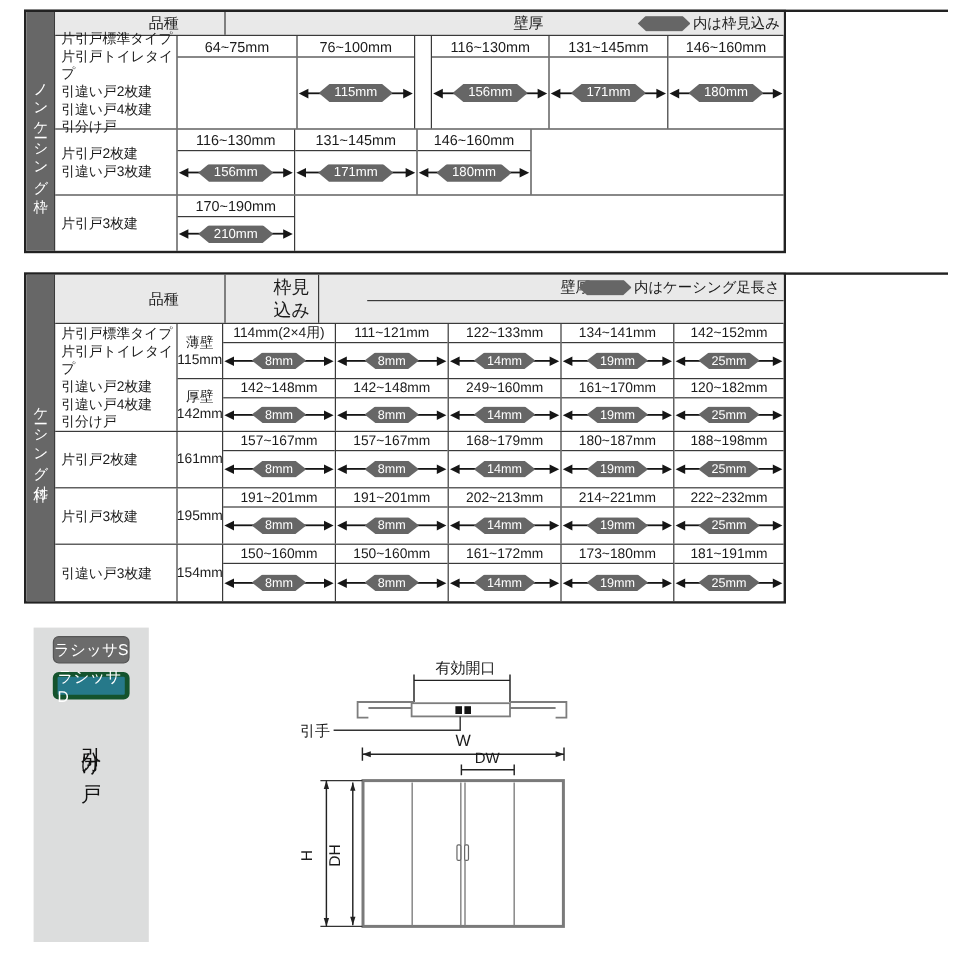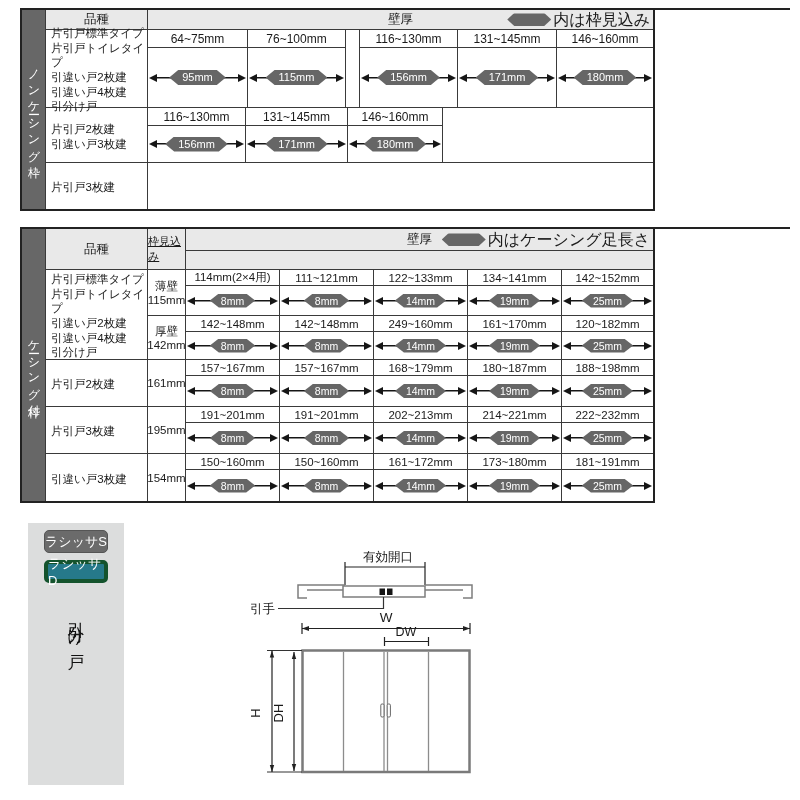"品種" .hcell { margin-left: none -> 40px }
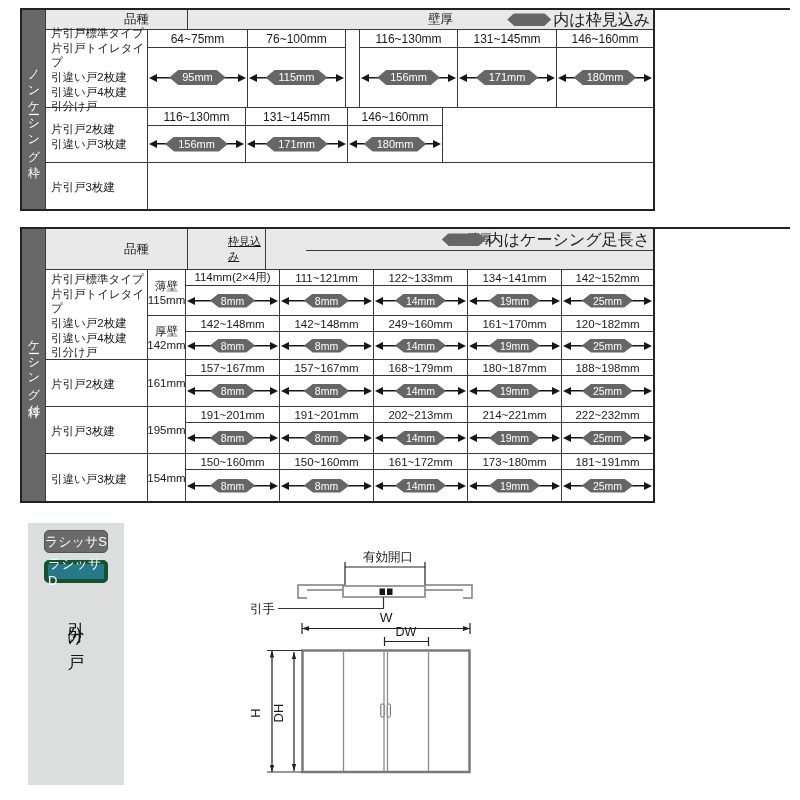"内は枠見込み" .ntext { font-size: 16px -> 12px }
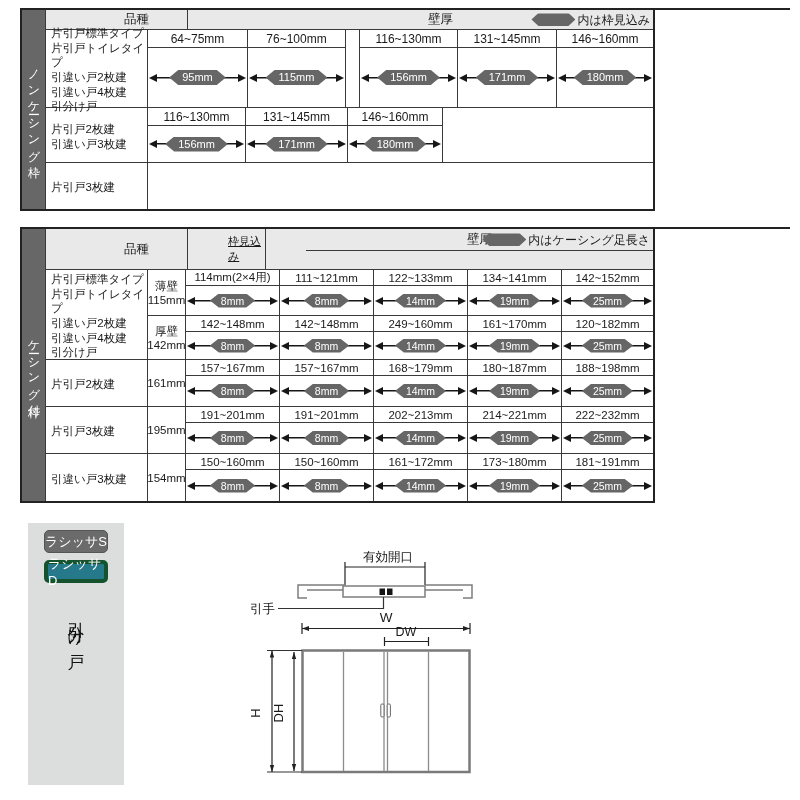"95mm" div.dimwrap { html: <div> <div> <span>95mm</span> </div> </div> -> none }
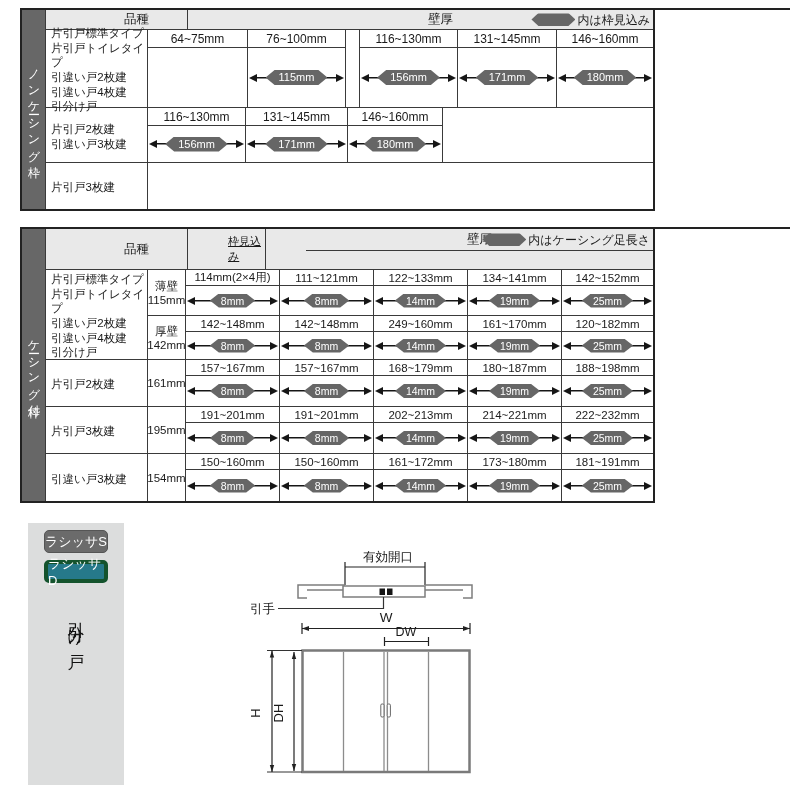"170~190mm" div.cell { html: none -> <div> <div>170~190mm</div> <div> <div> <span>210mm</span> </div> </div> </div> }
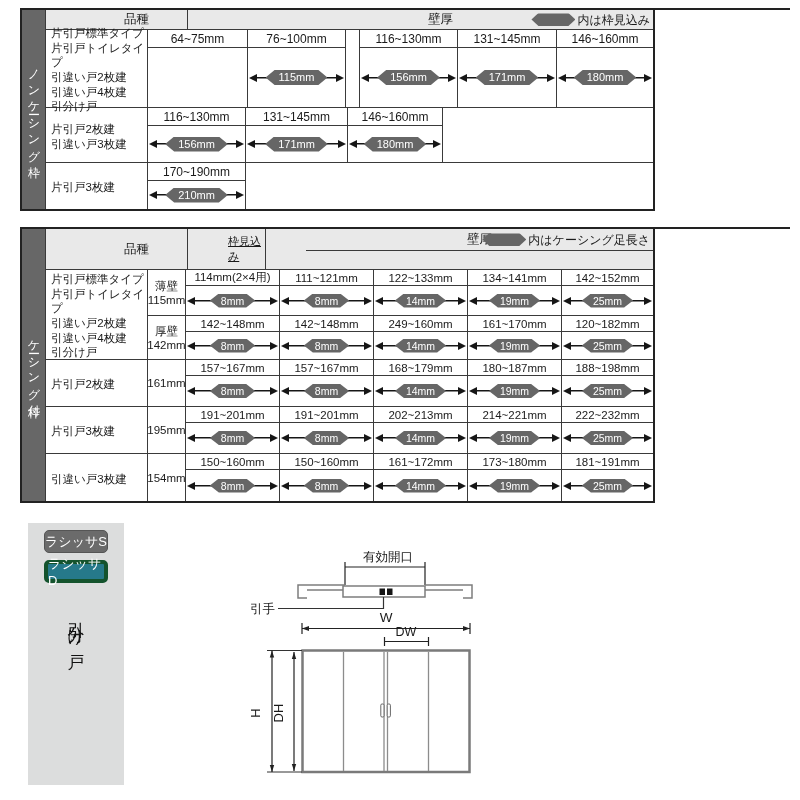"枠見込み" div.hcell { font-size: 11px -> 15px; text-decoration: underline -> none }
